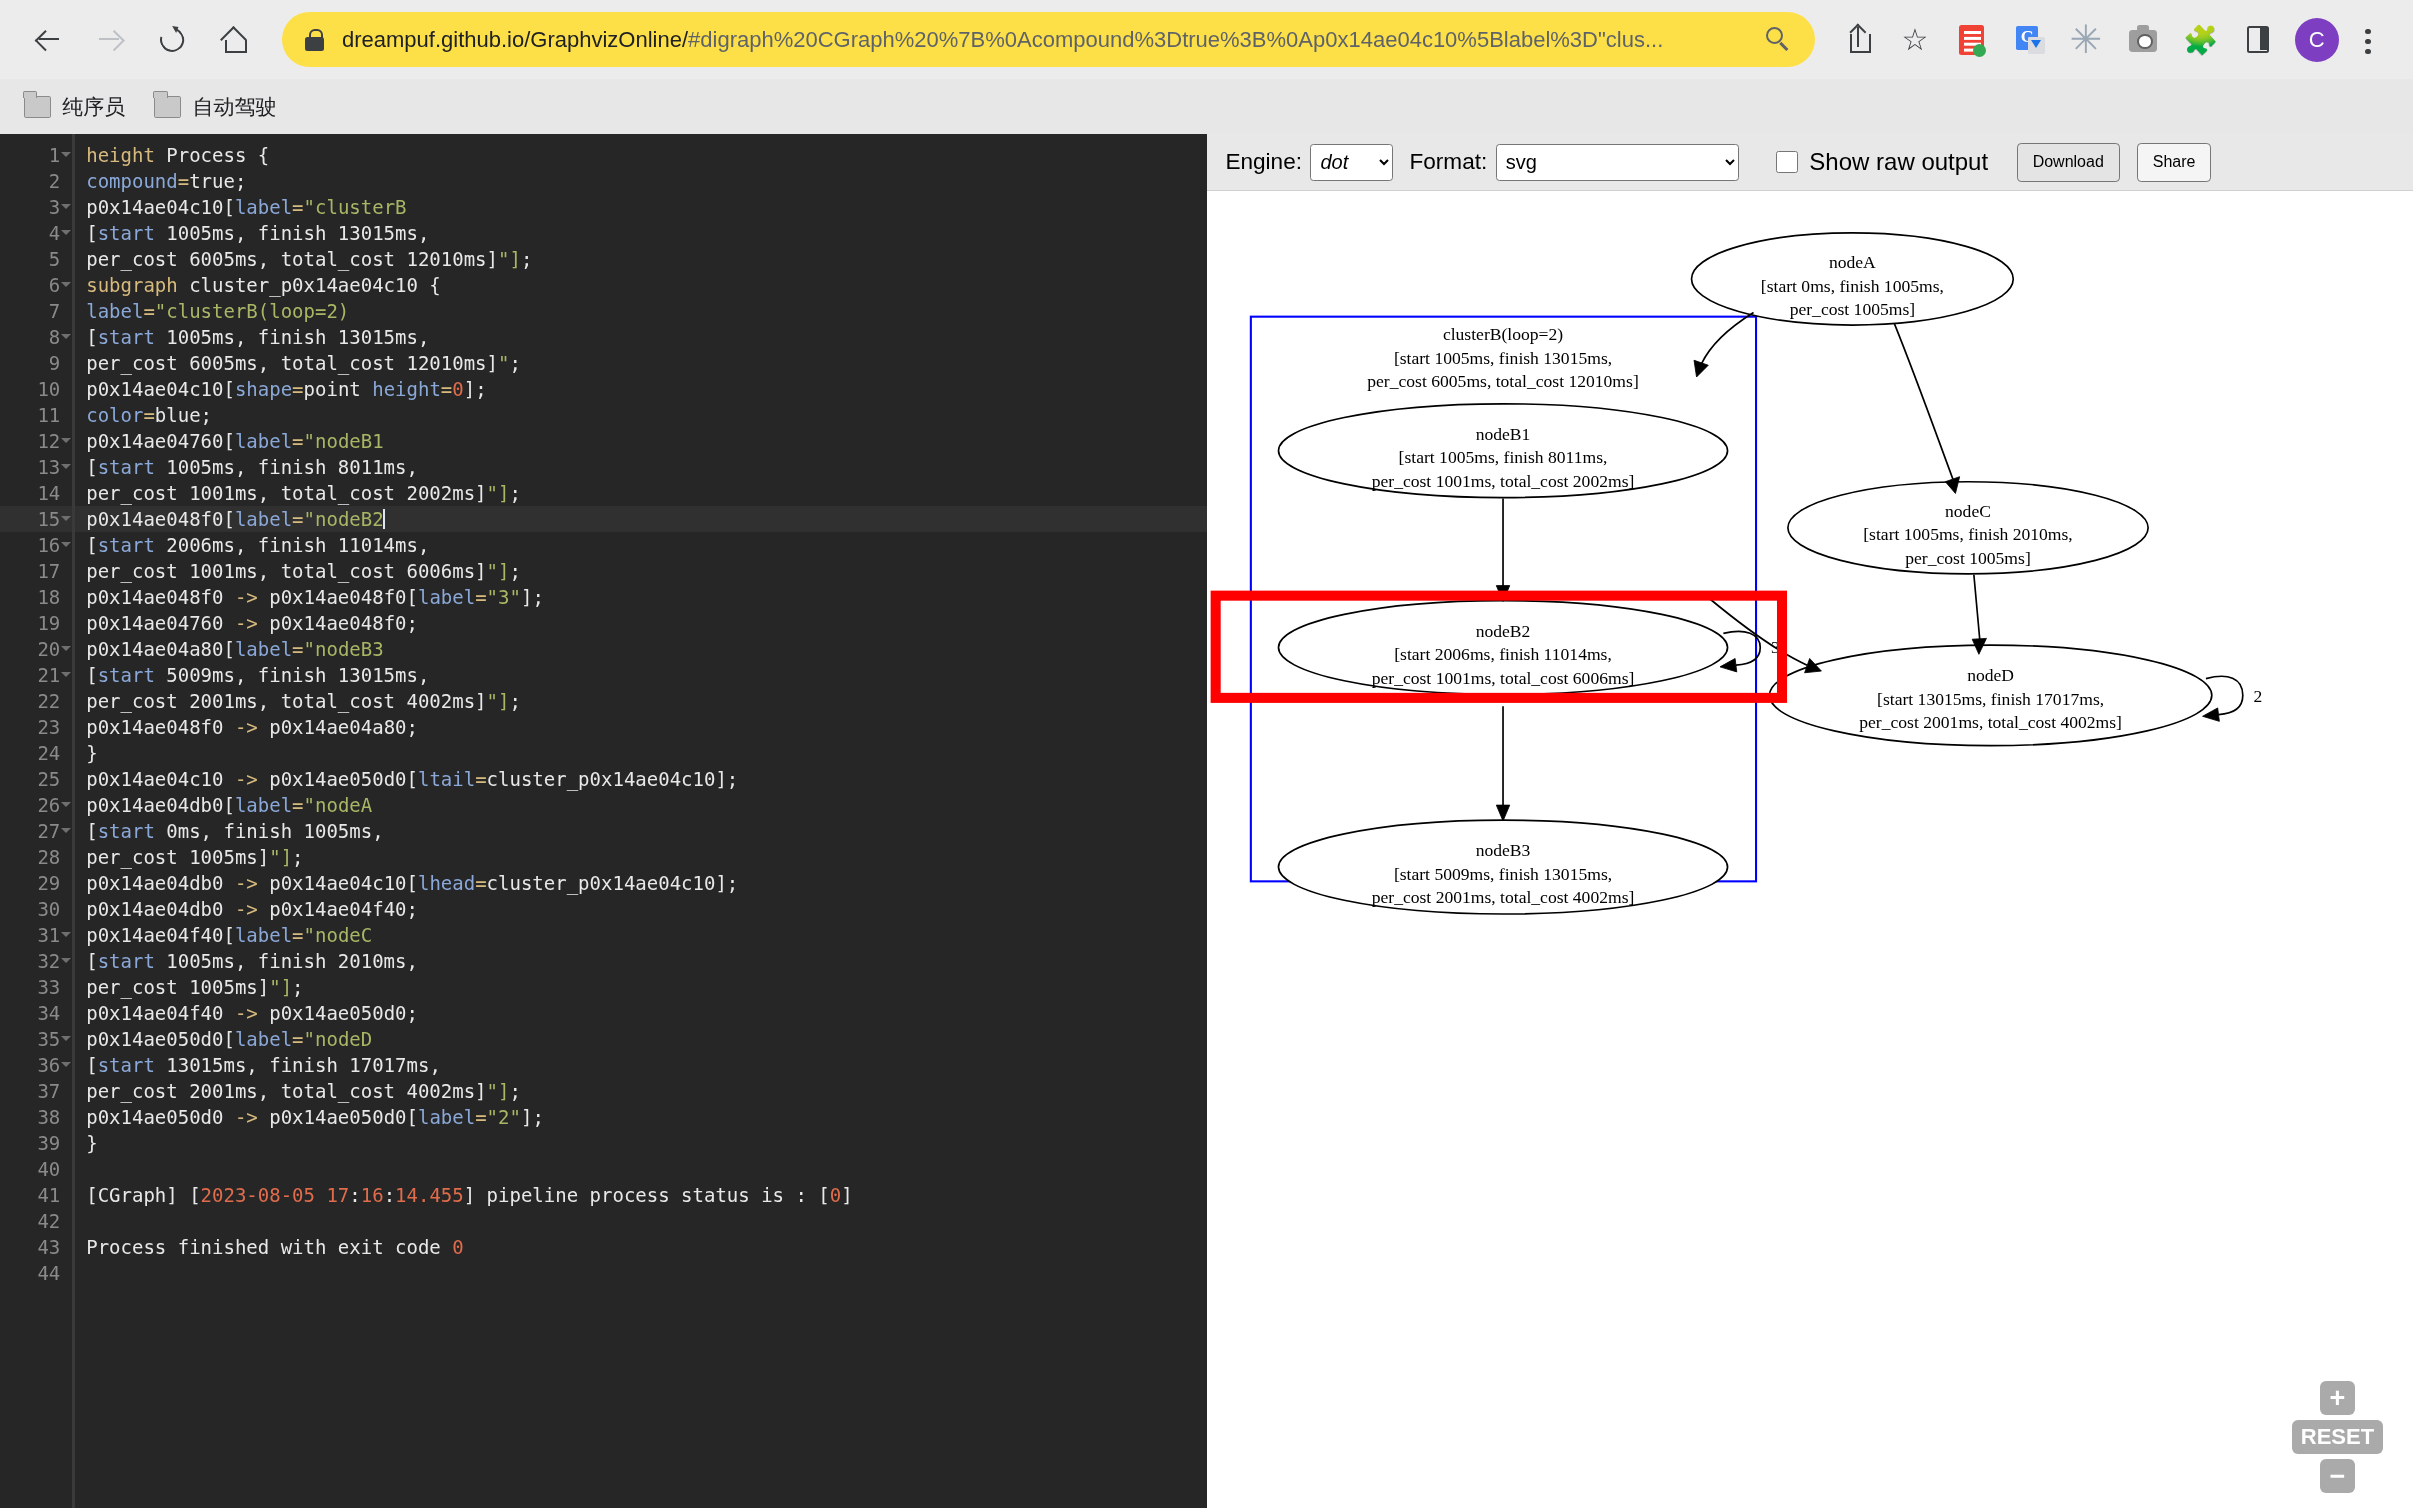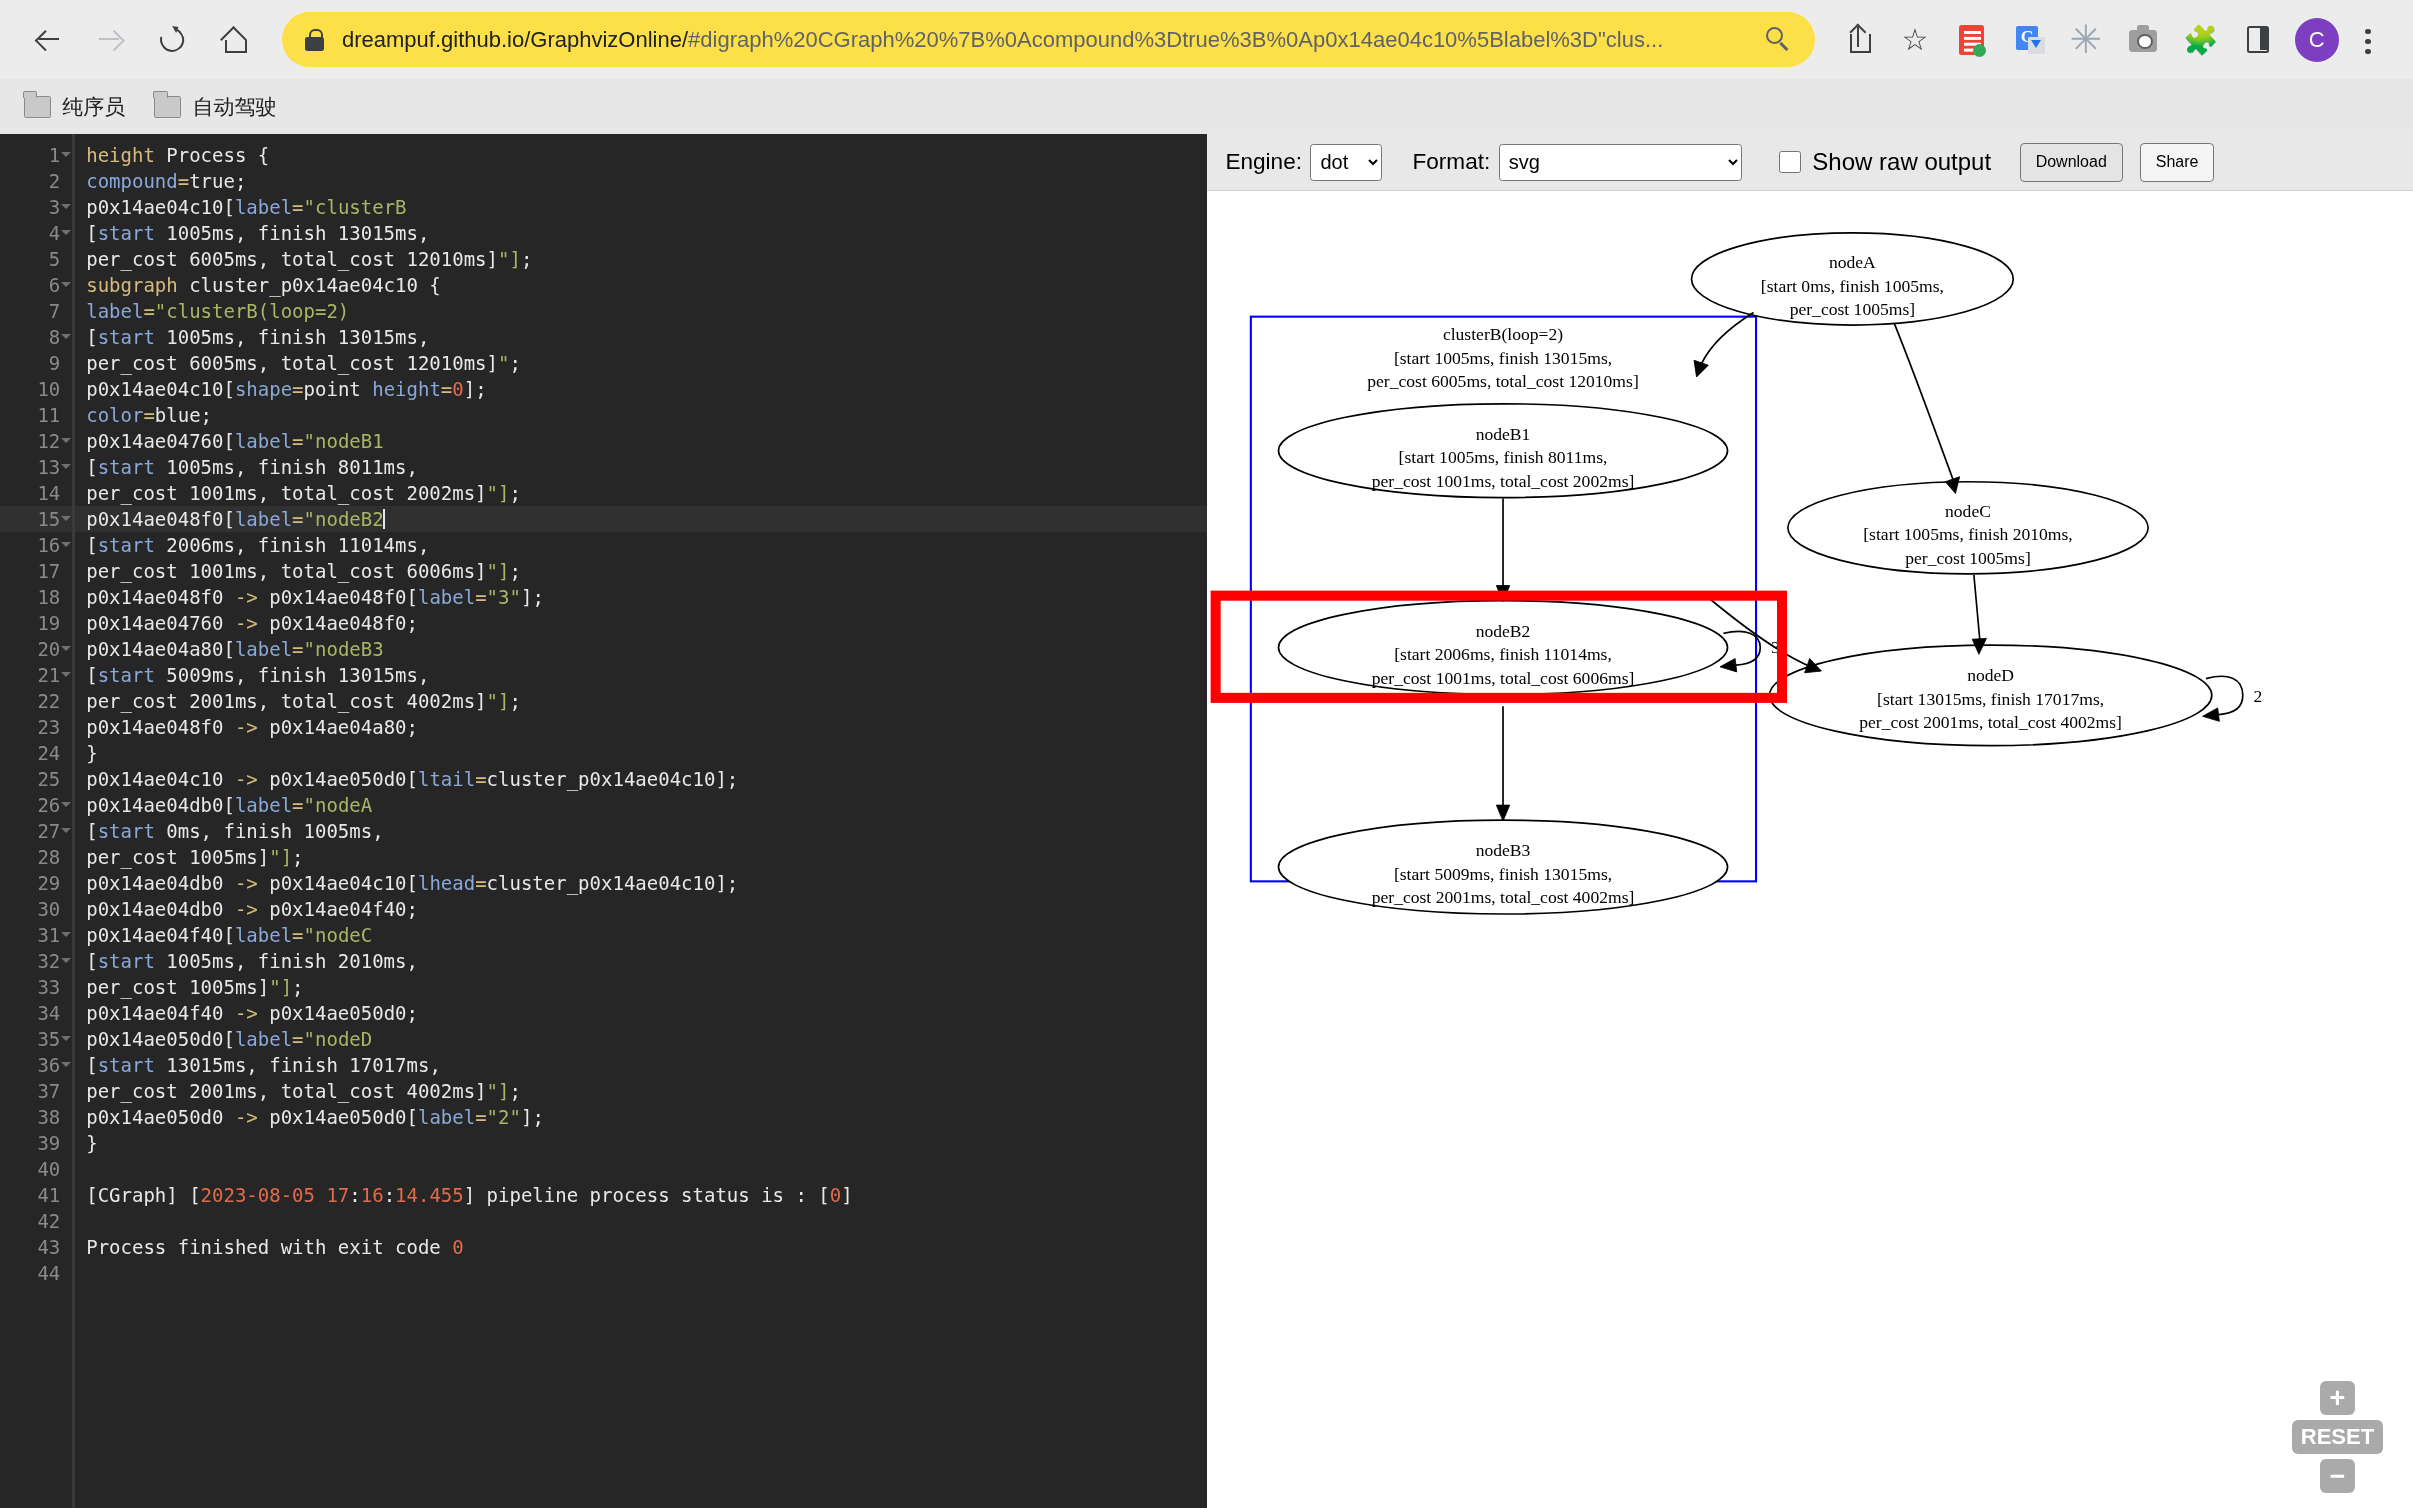"dot" .sel-engine { font-style: none -> italic; margin-right: 30px -> 16px; width: 72px -> 83px }
